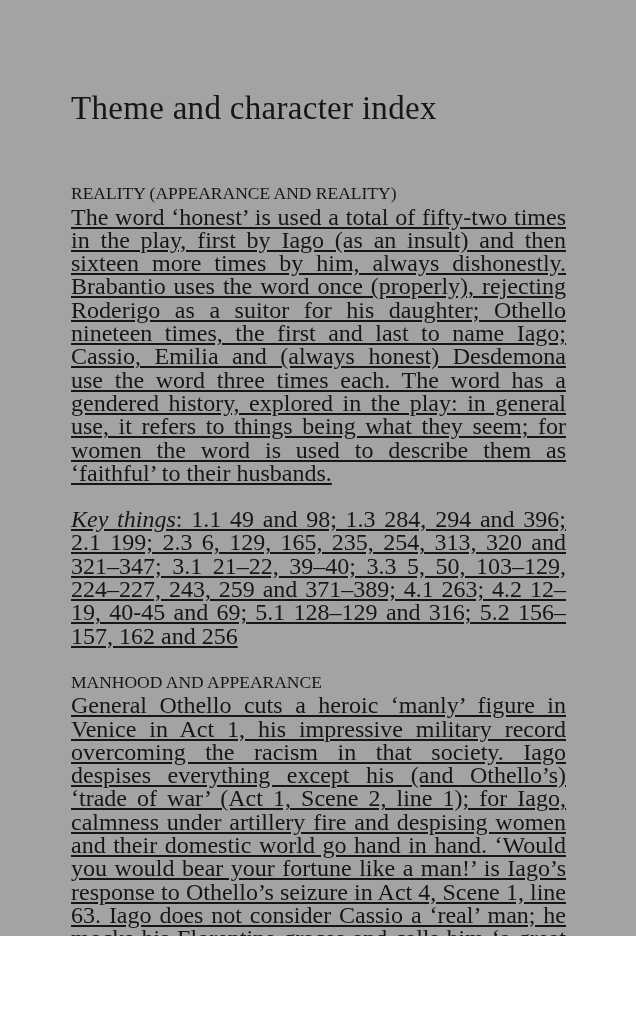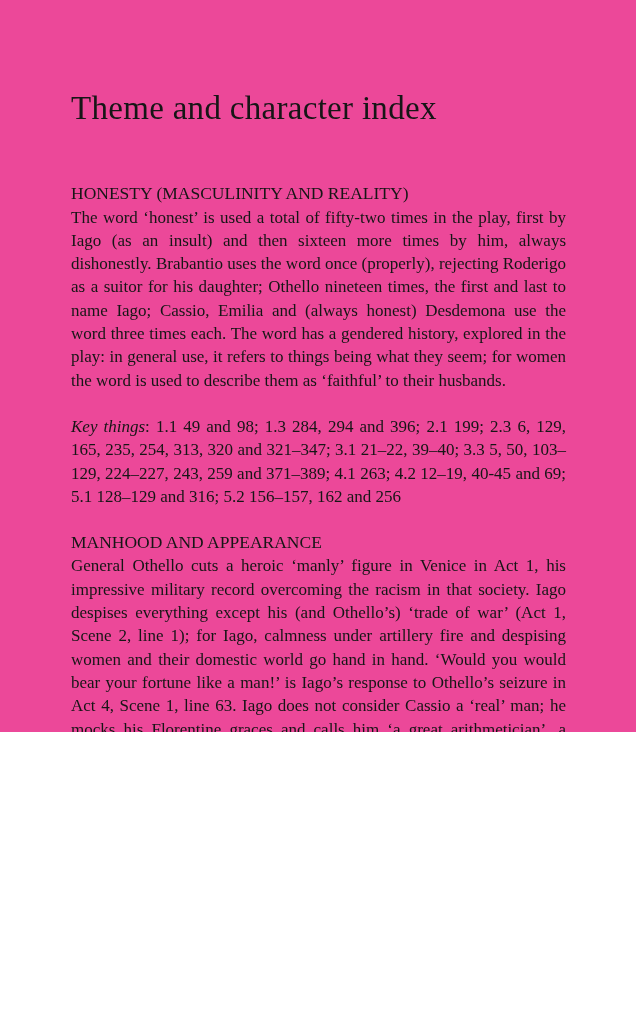"Theme and character index" .book-page { background: #ec4899 -> #a3a3a3; height: 732px -> 936px }
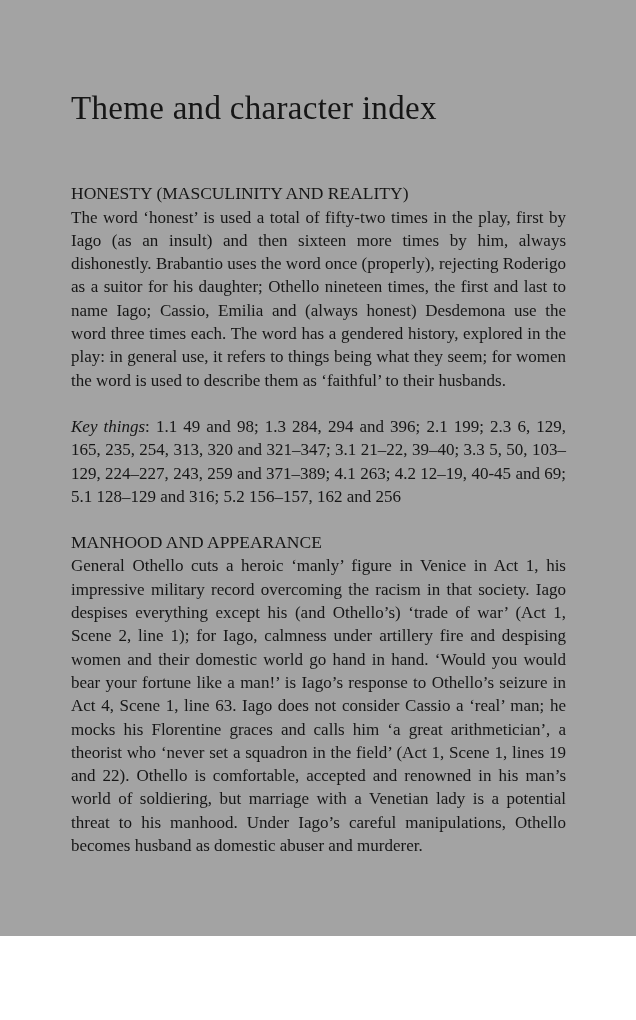"HONESTY (MASCULINITY AND REALITY)" h2.section-heading { text: HONESTY (MASCULINITY -> REALITY (APPEARANCE }
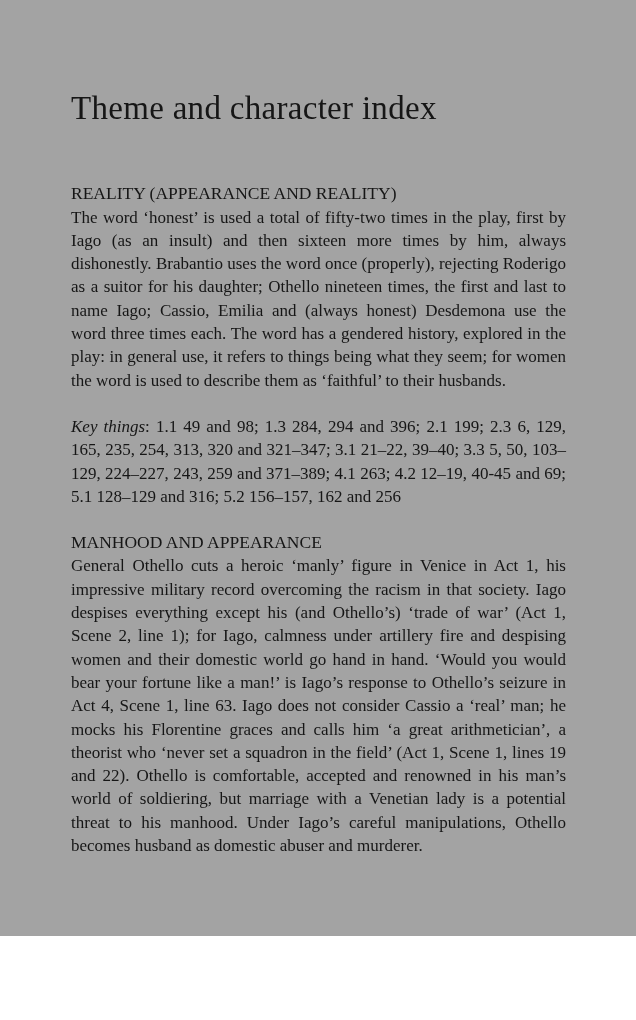"The word ‘honest’ is used" .body-text { font-size: 17px -> 24px; text-decoration: none -> underline }
